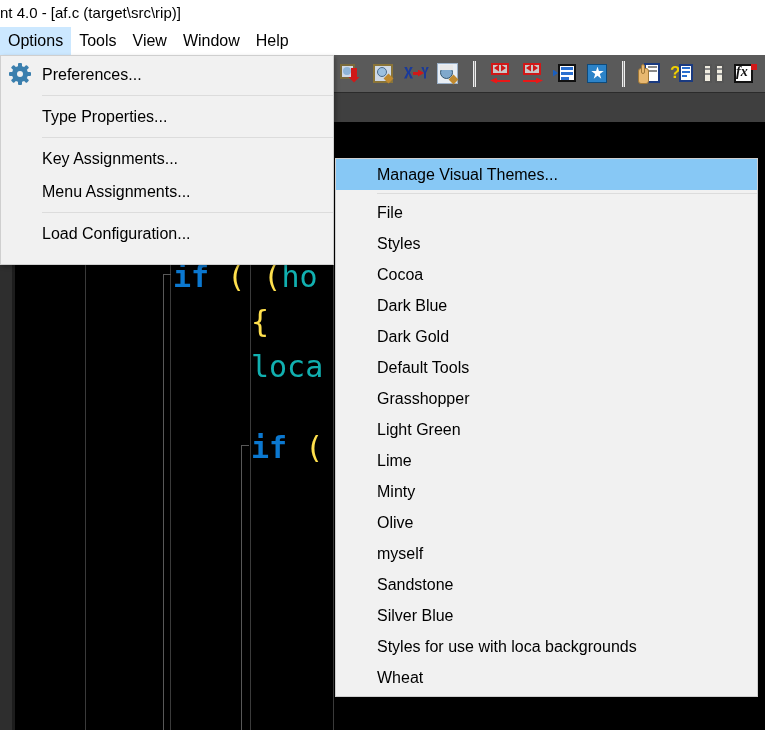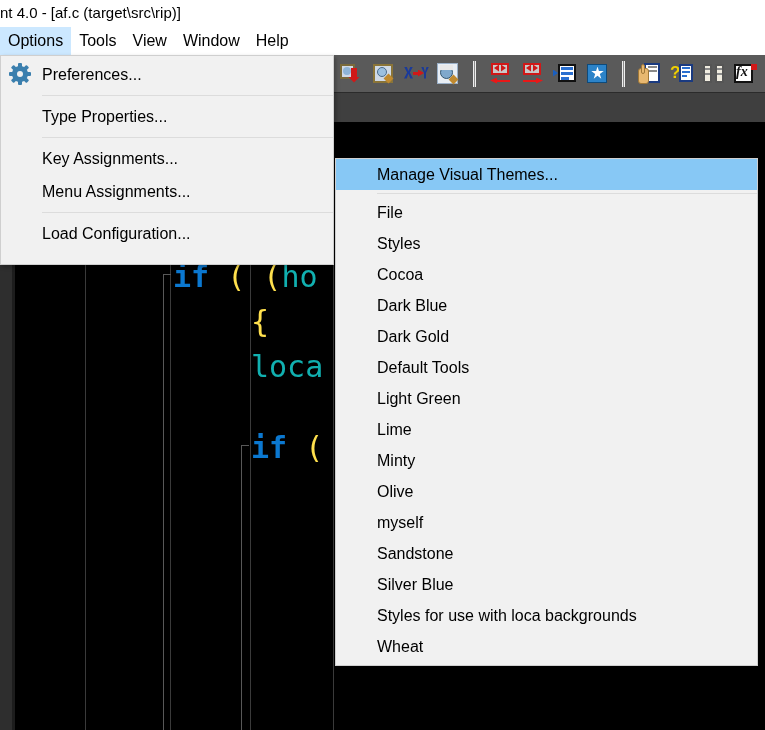"Grasshopper" div.menu-item { html: none -> <div> <span>Grasshopper</span> </div> }
